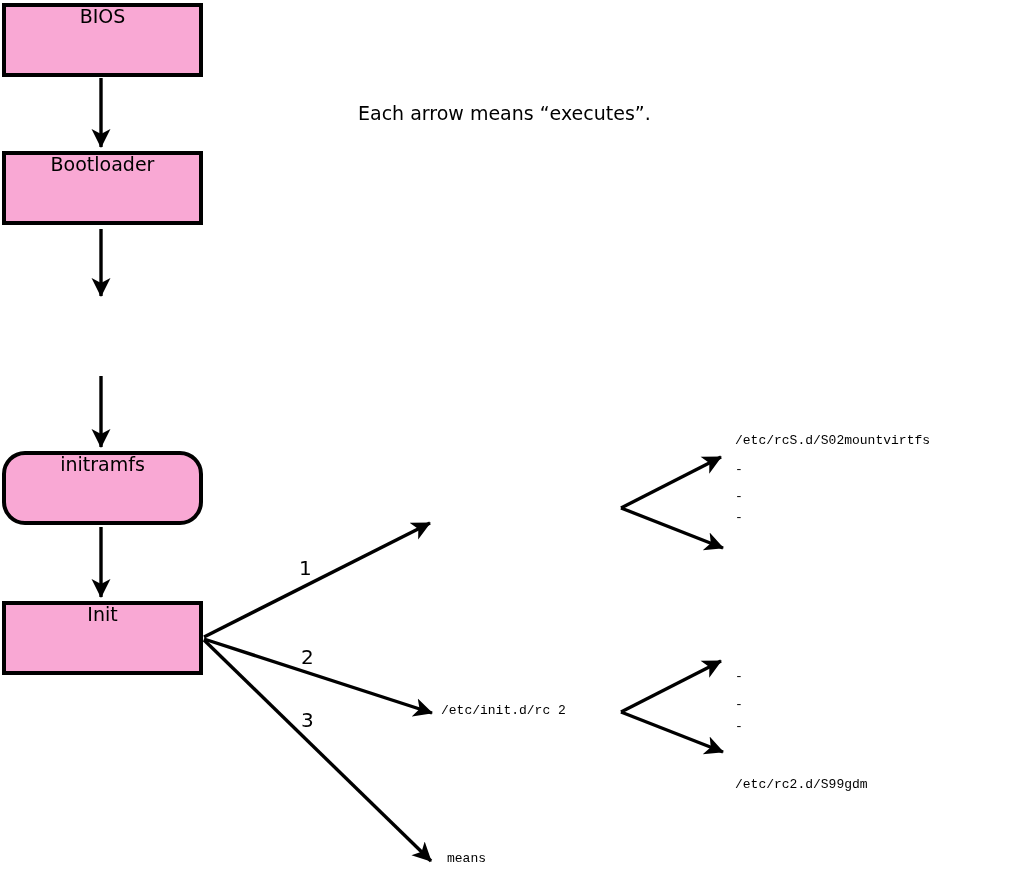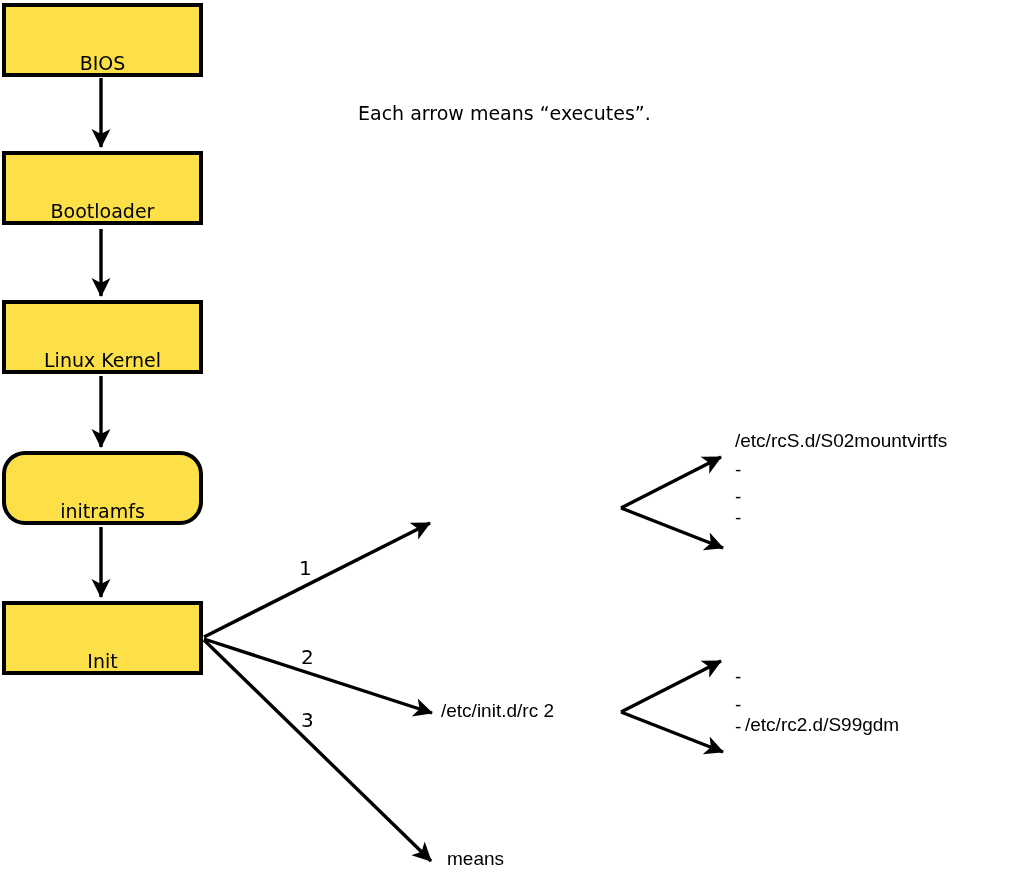"BIOS" .box { align-items: flex-end -> flex-start; background: #fde047 -> #f9a8d4 }
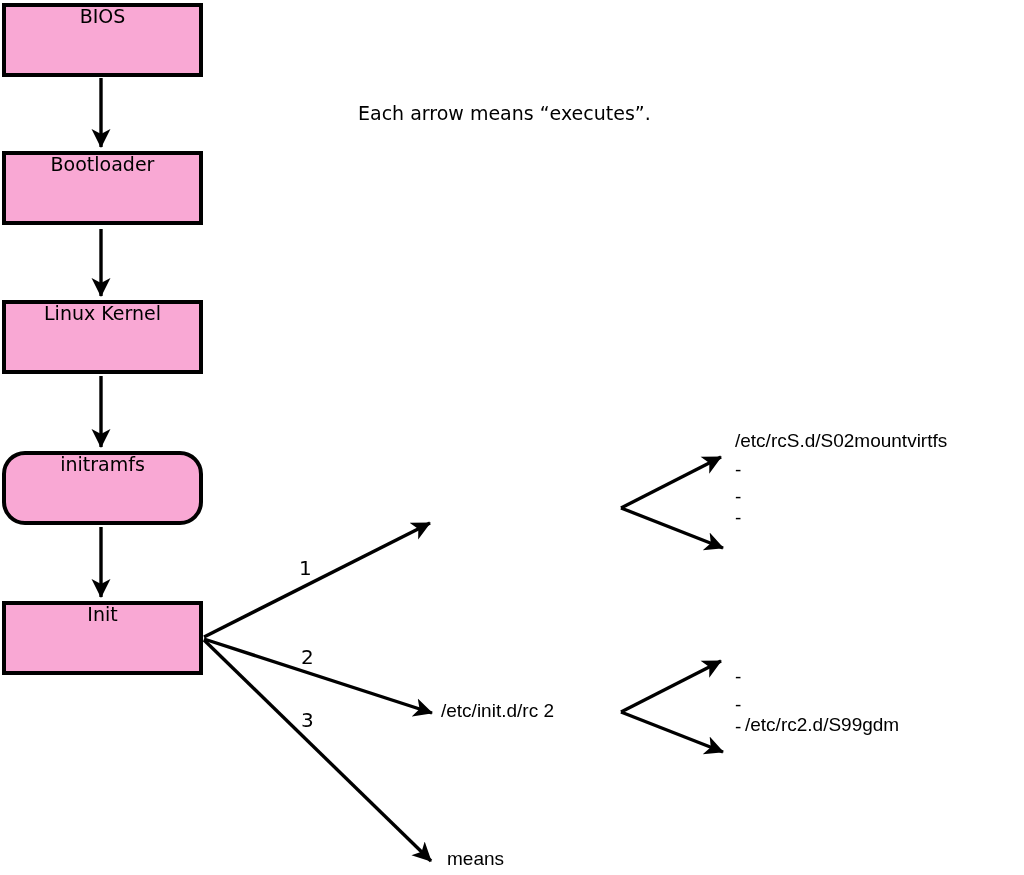"Linux Kernel" div.box { html: <div> <span>Linux Kernel</span> </div> -> none }
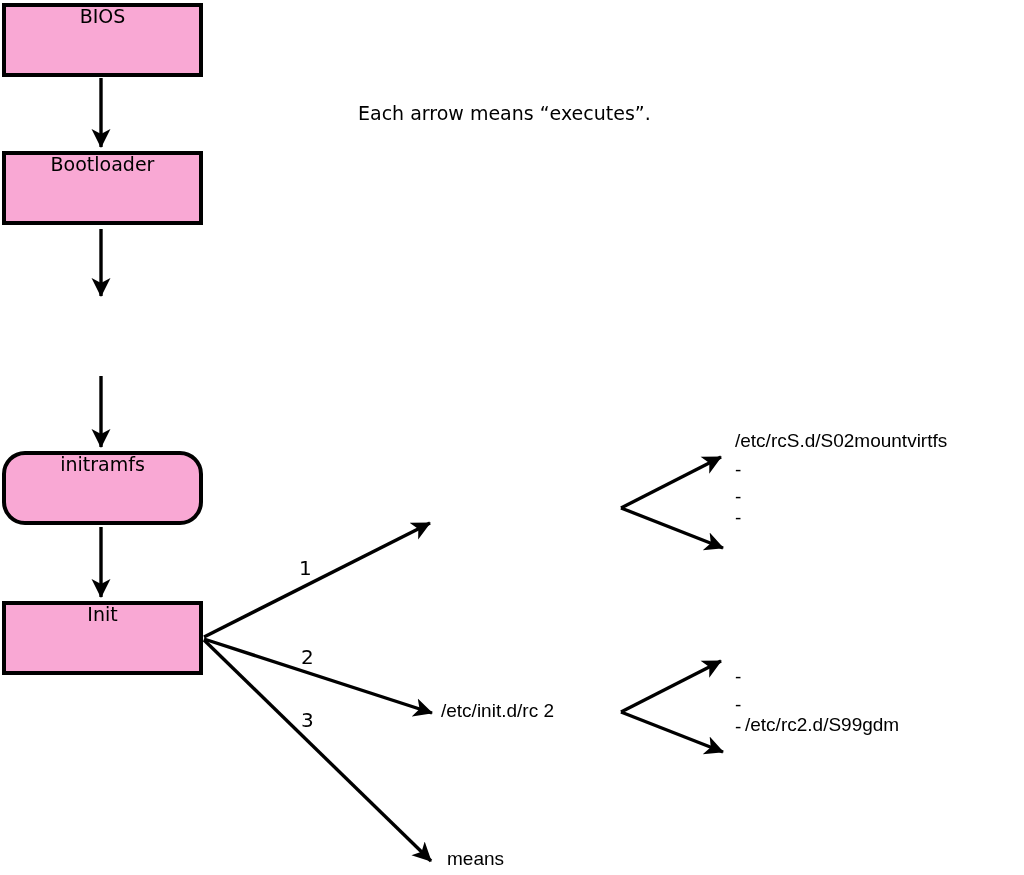"/etc/rcS.d/S02mountvirtfs" .mono { font-family: Liberation Sans, sans-serif -> Liberation Mono, monospace; font-size: 19px -> 13px }
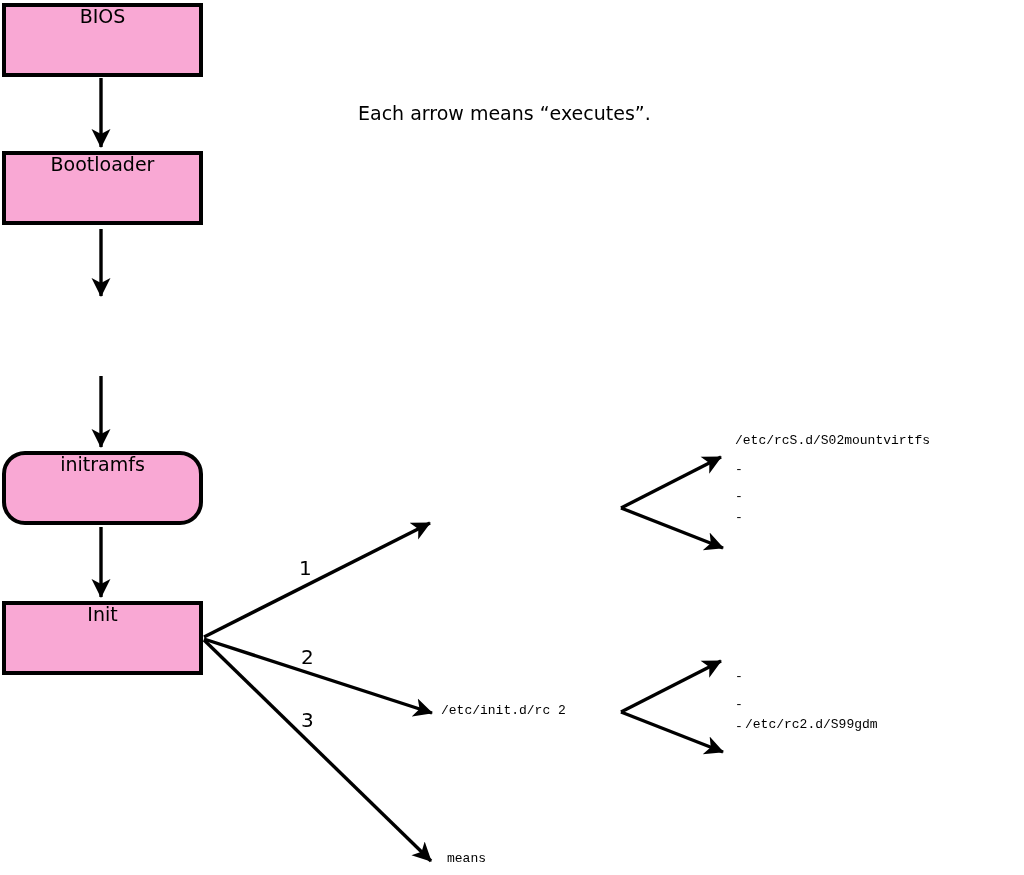"/etc/rc2.d/S99gdm" div.mono { margin-left: 10px -> none; top: 714px -> 774px }
